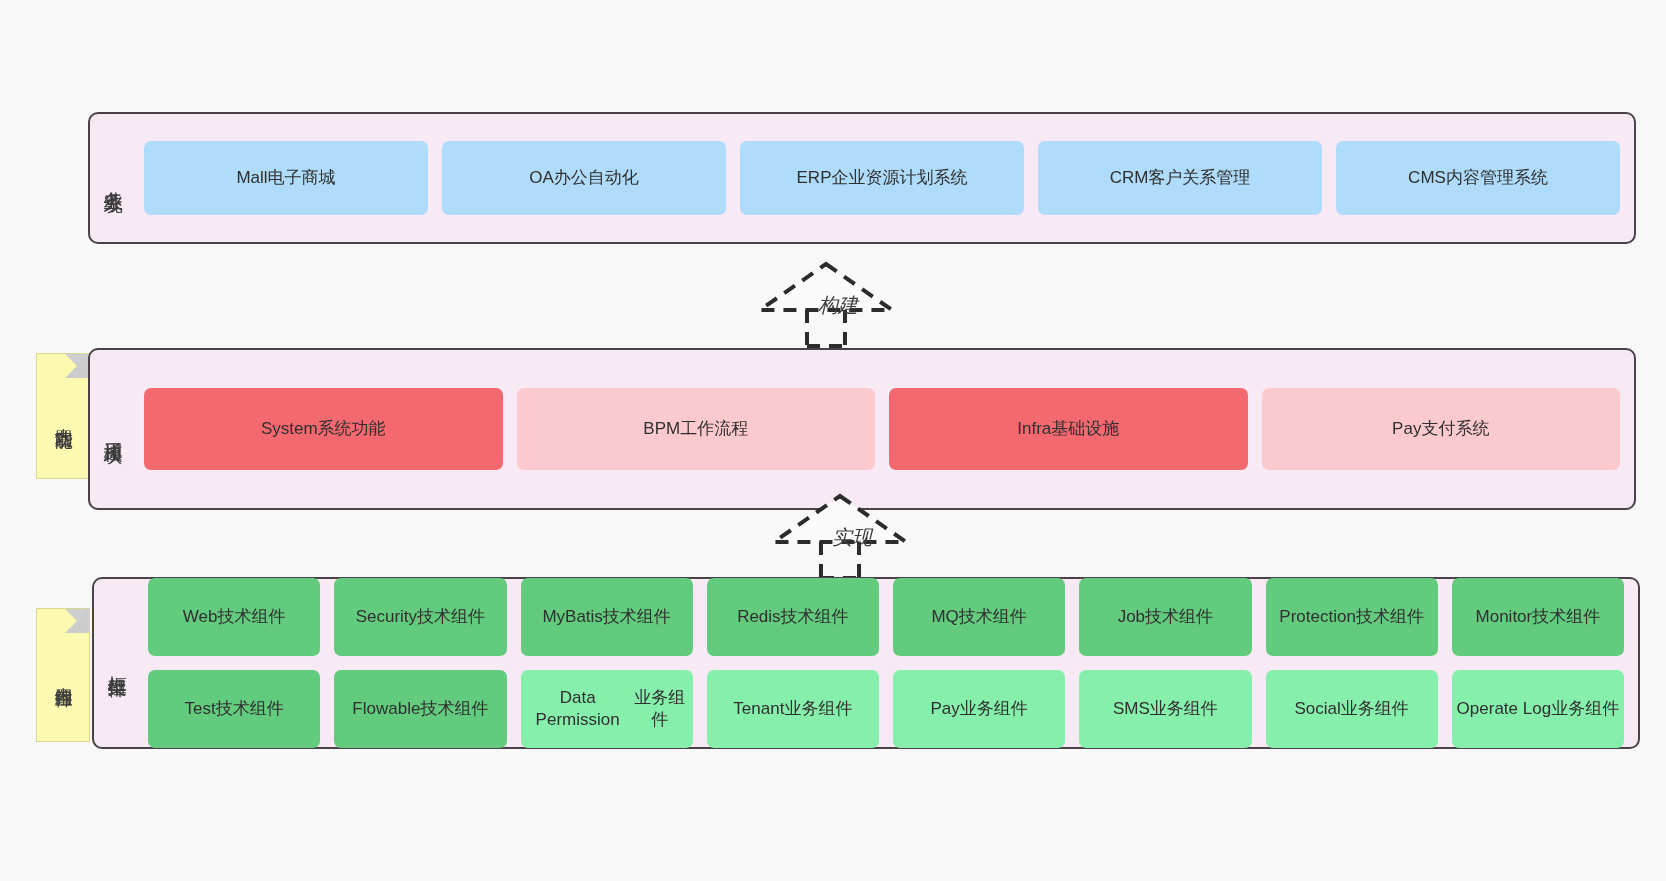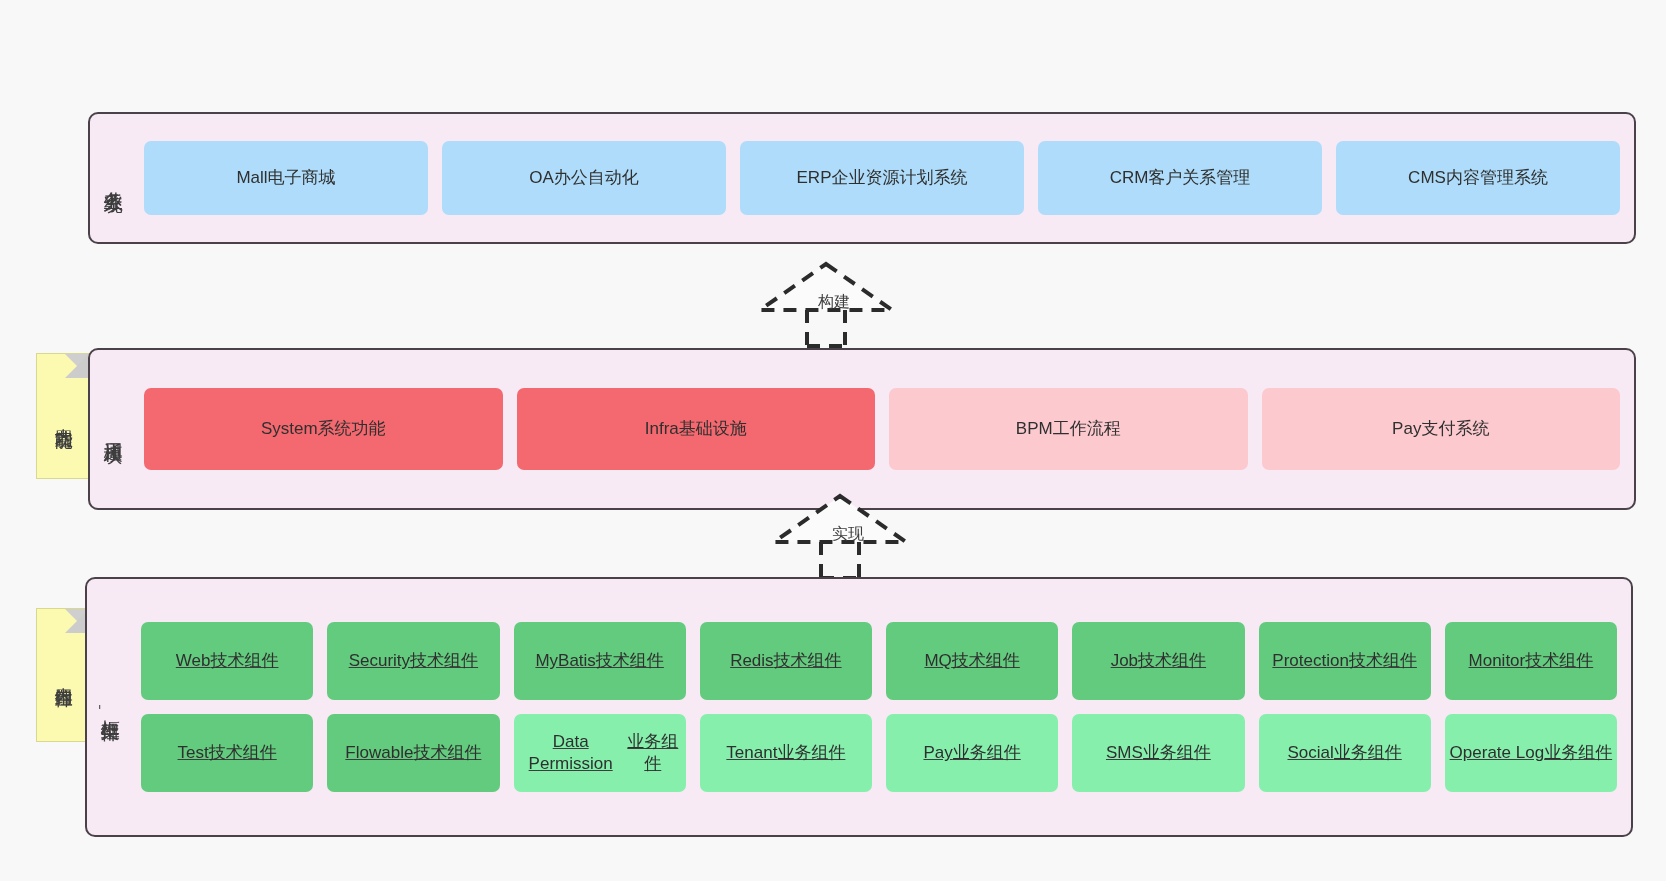"构建" .uml-label { font-size: 16px -> 20px; font-style: none -> italic }
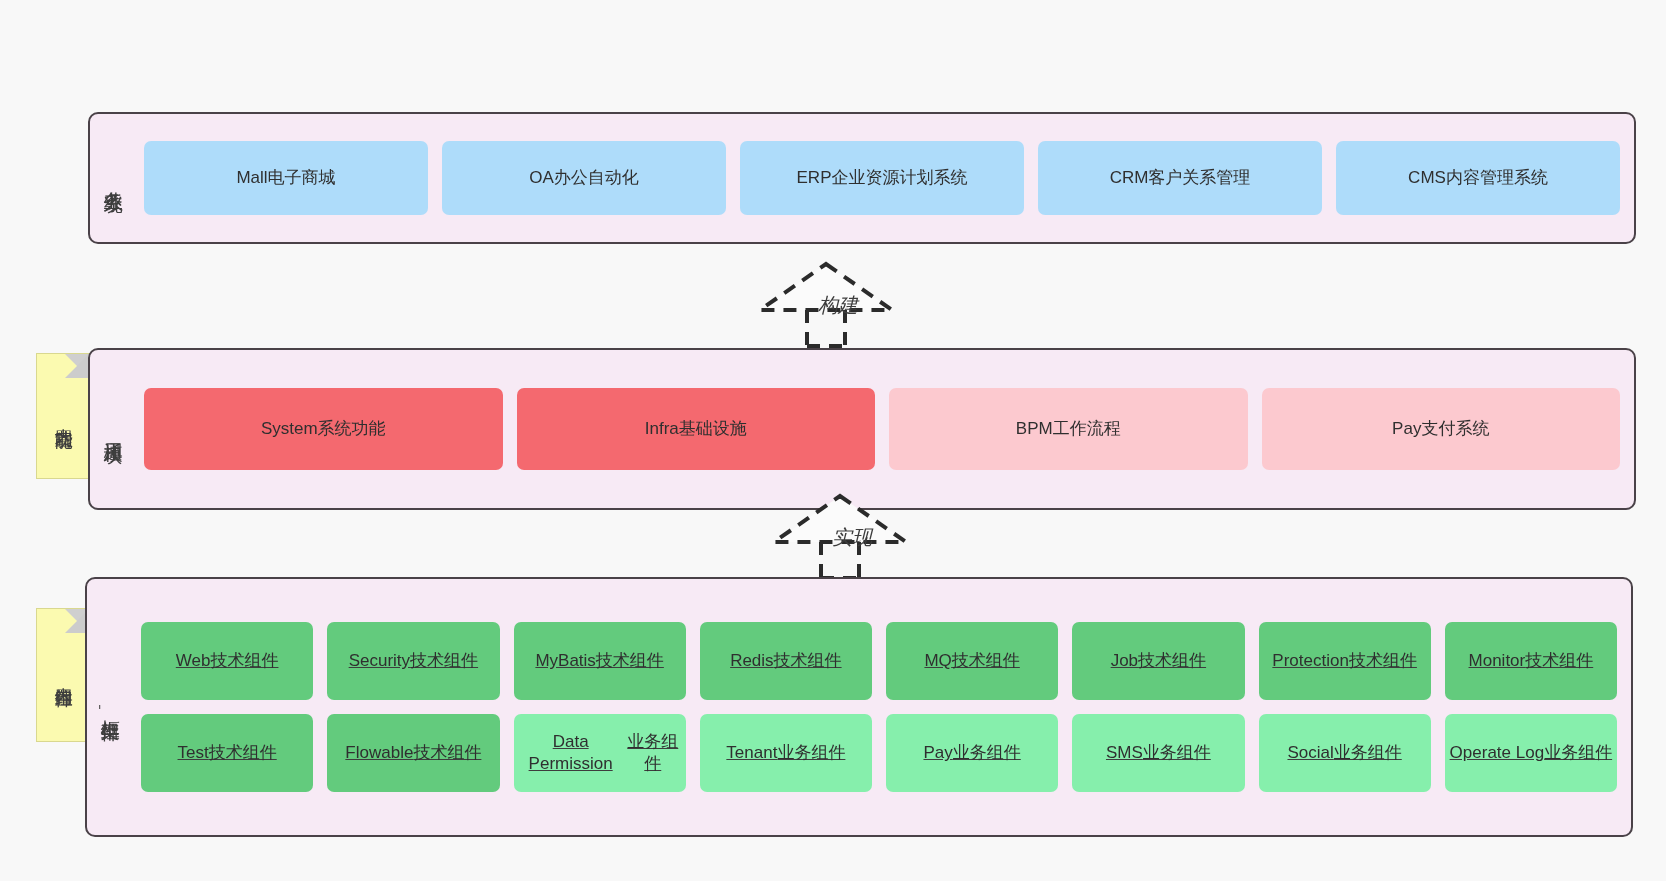"Infra" div.node { order: before "BPM" -> after "BPM" }
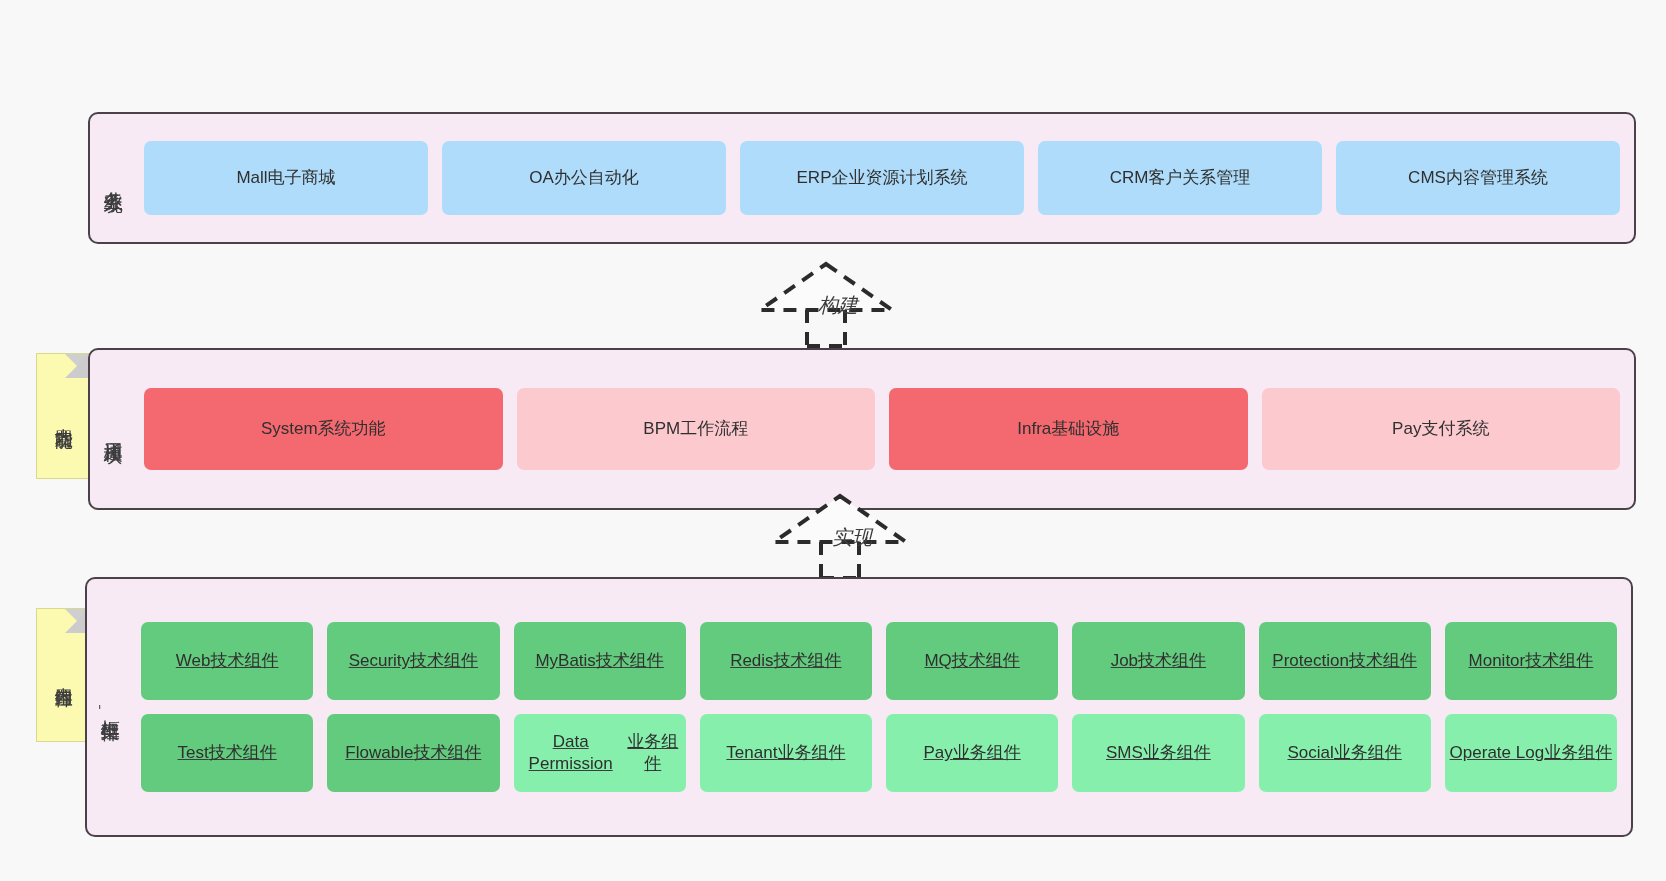"Web" #layer-framework { height: 260px -> 172px; left: 85px -> 92px; text-decoration: underline -> none }
